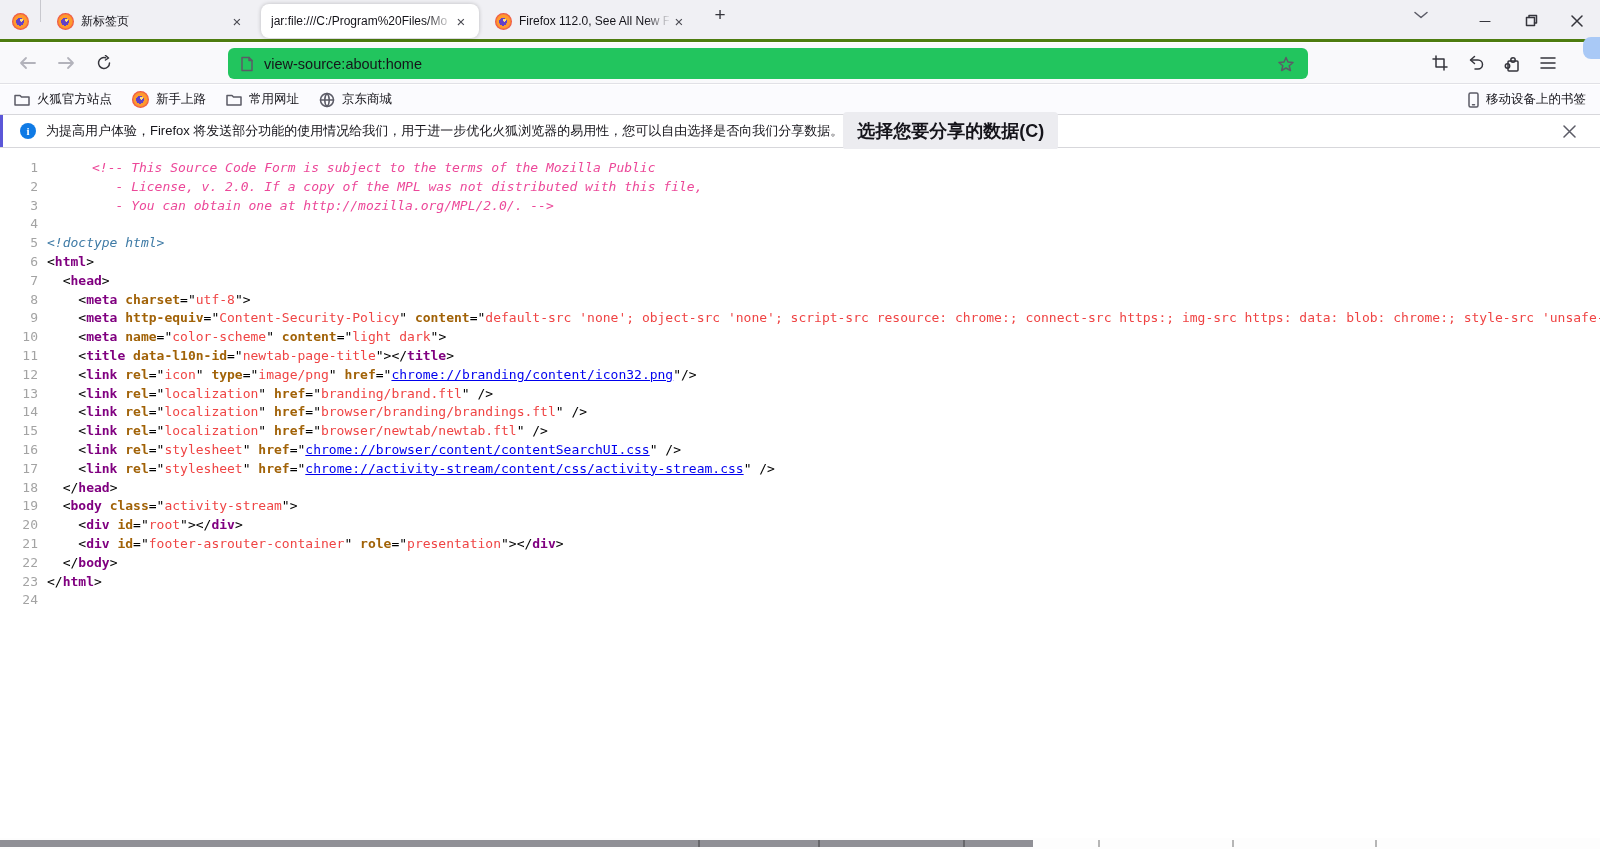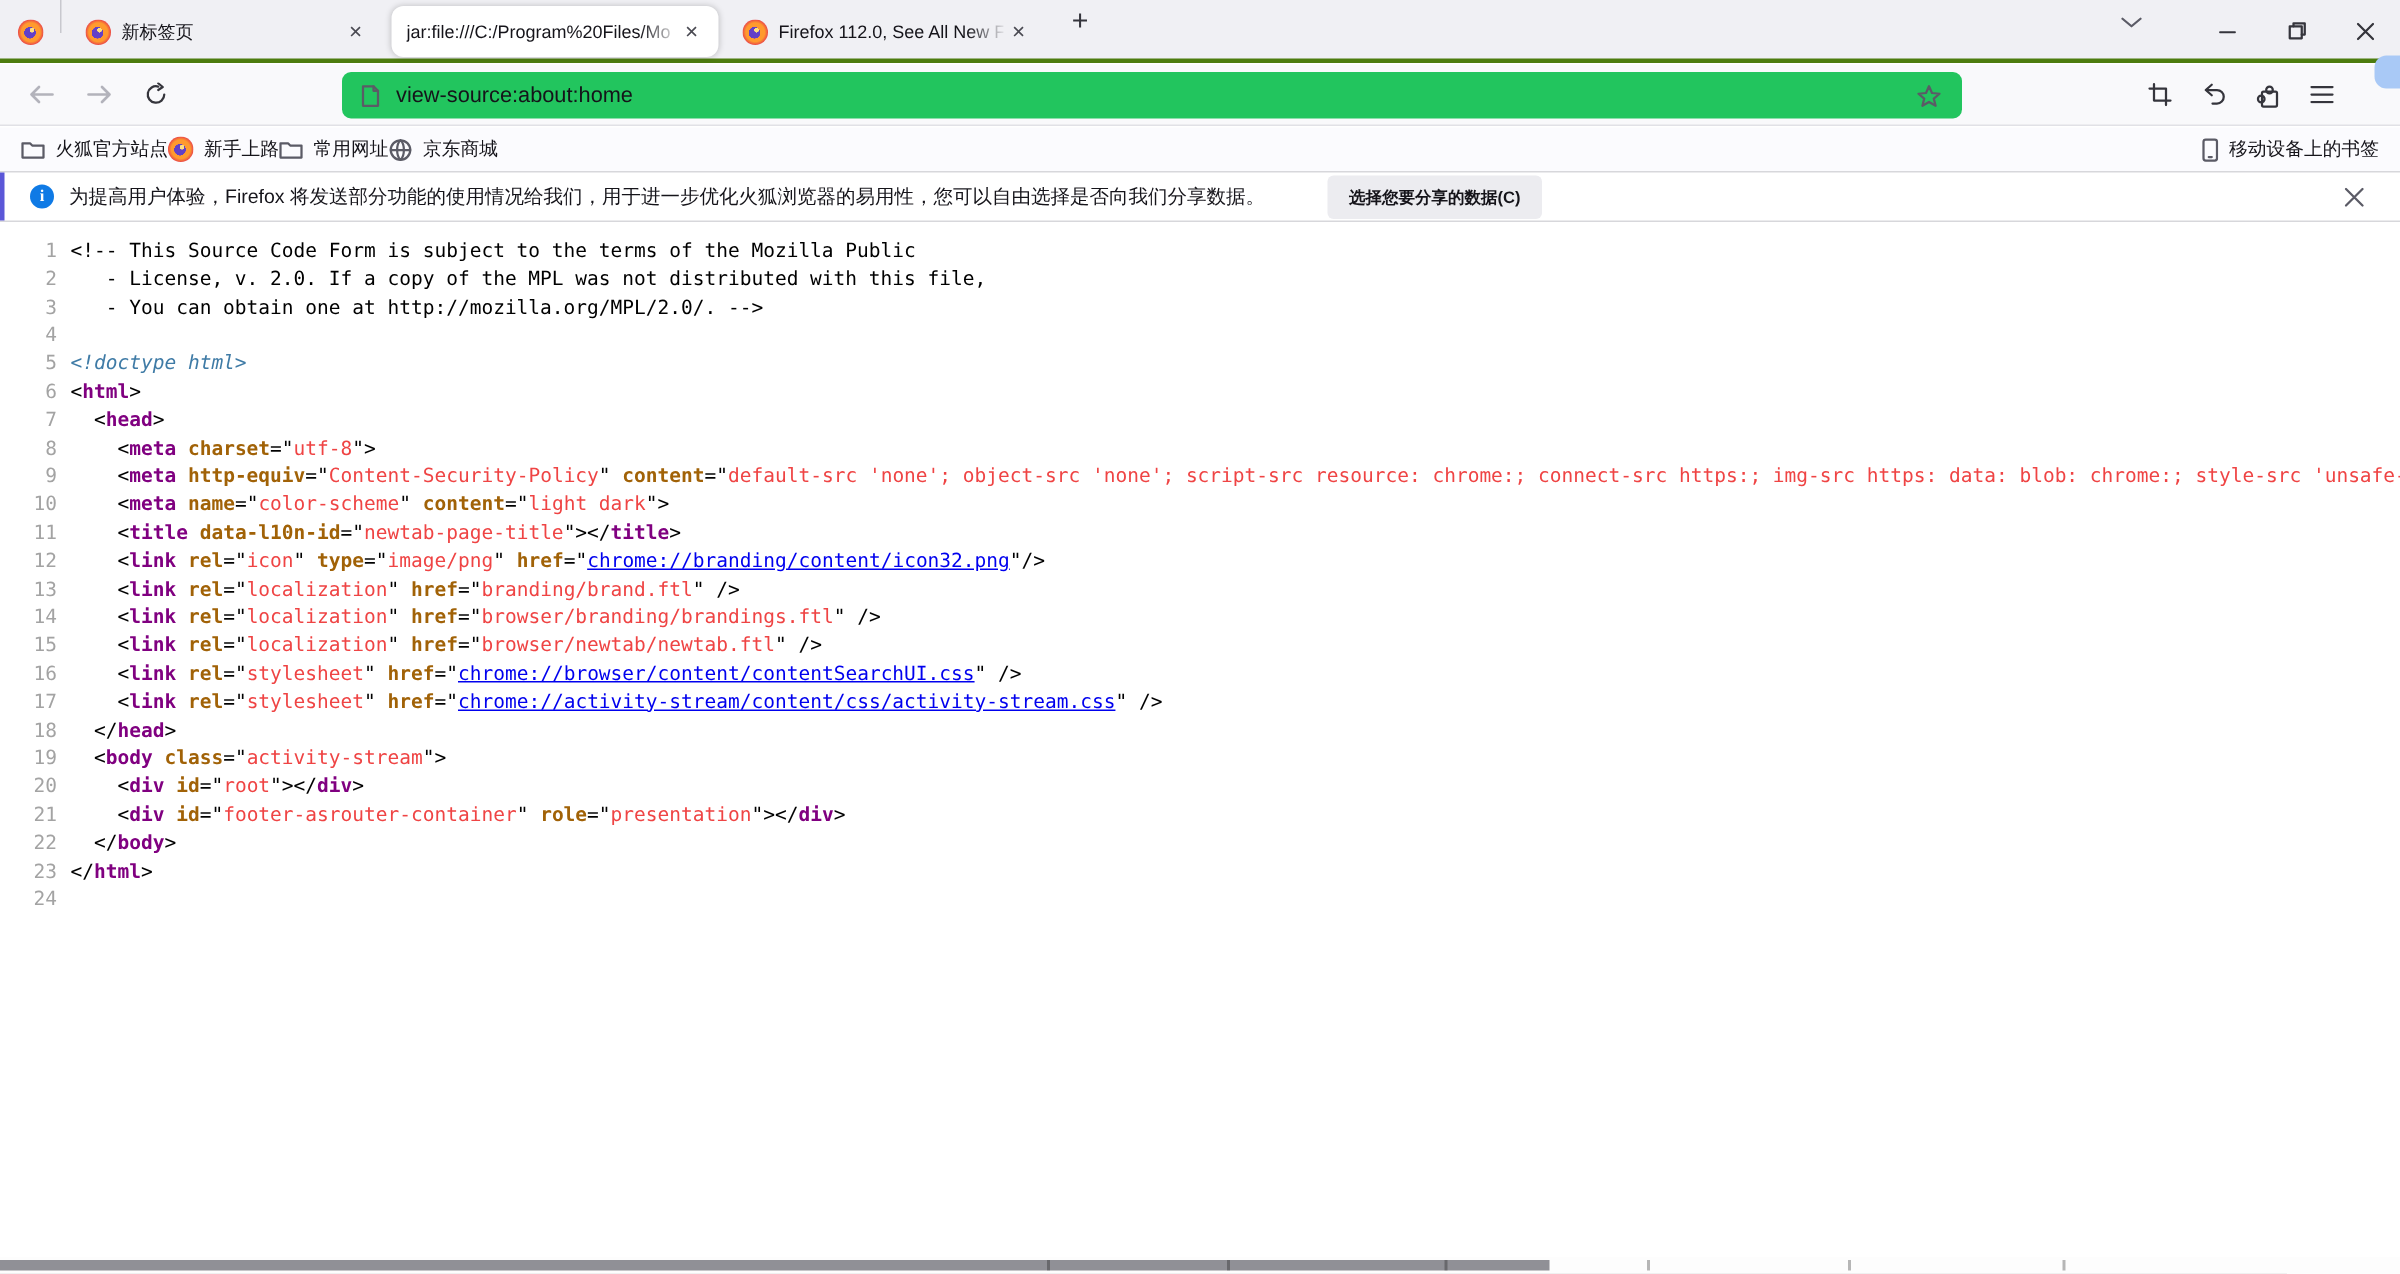"火狐官方站点" .bookmarksbar { gap: none -> 20px }
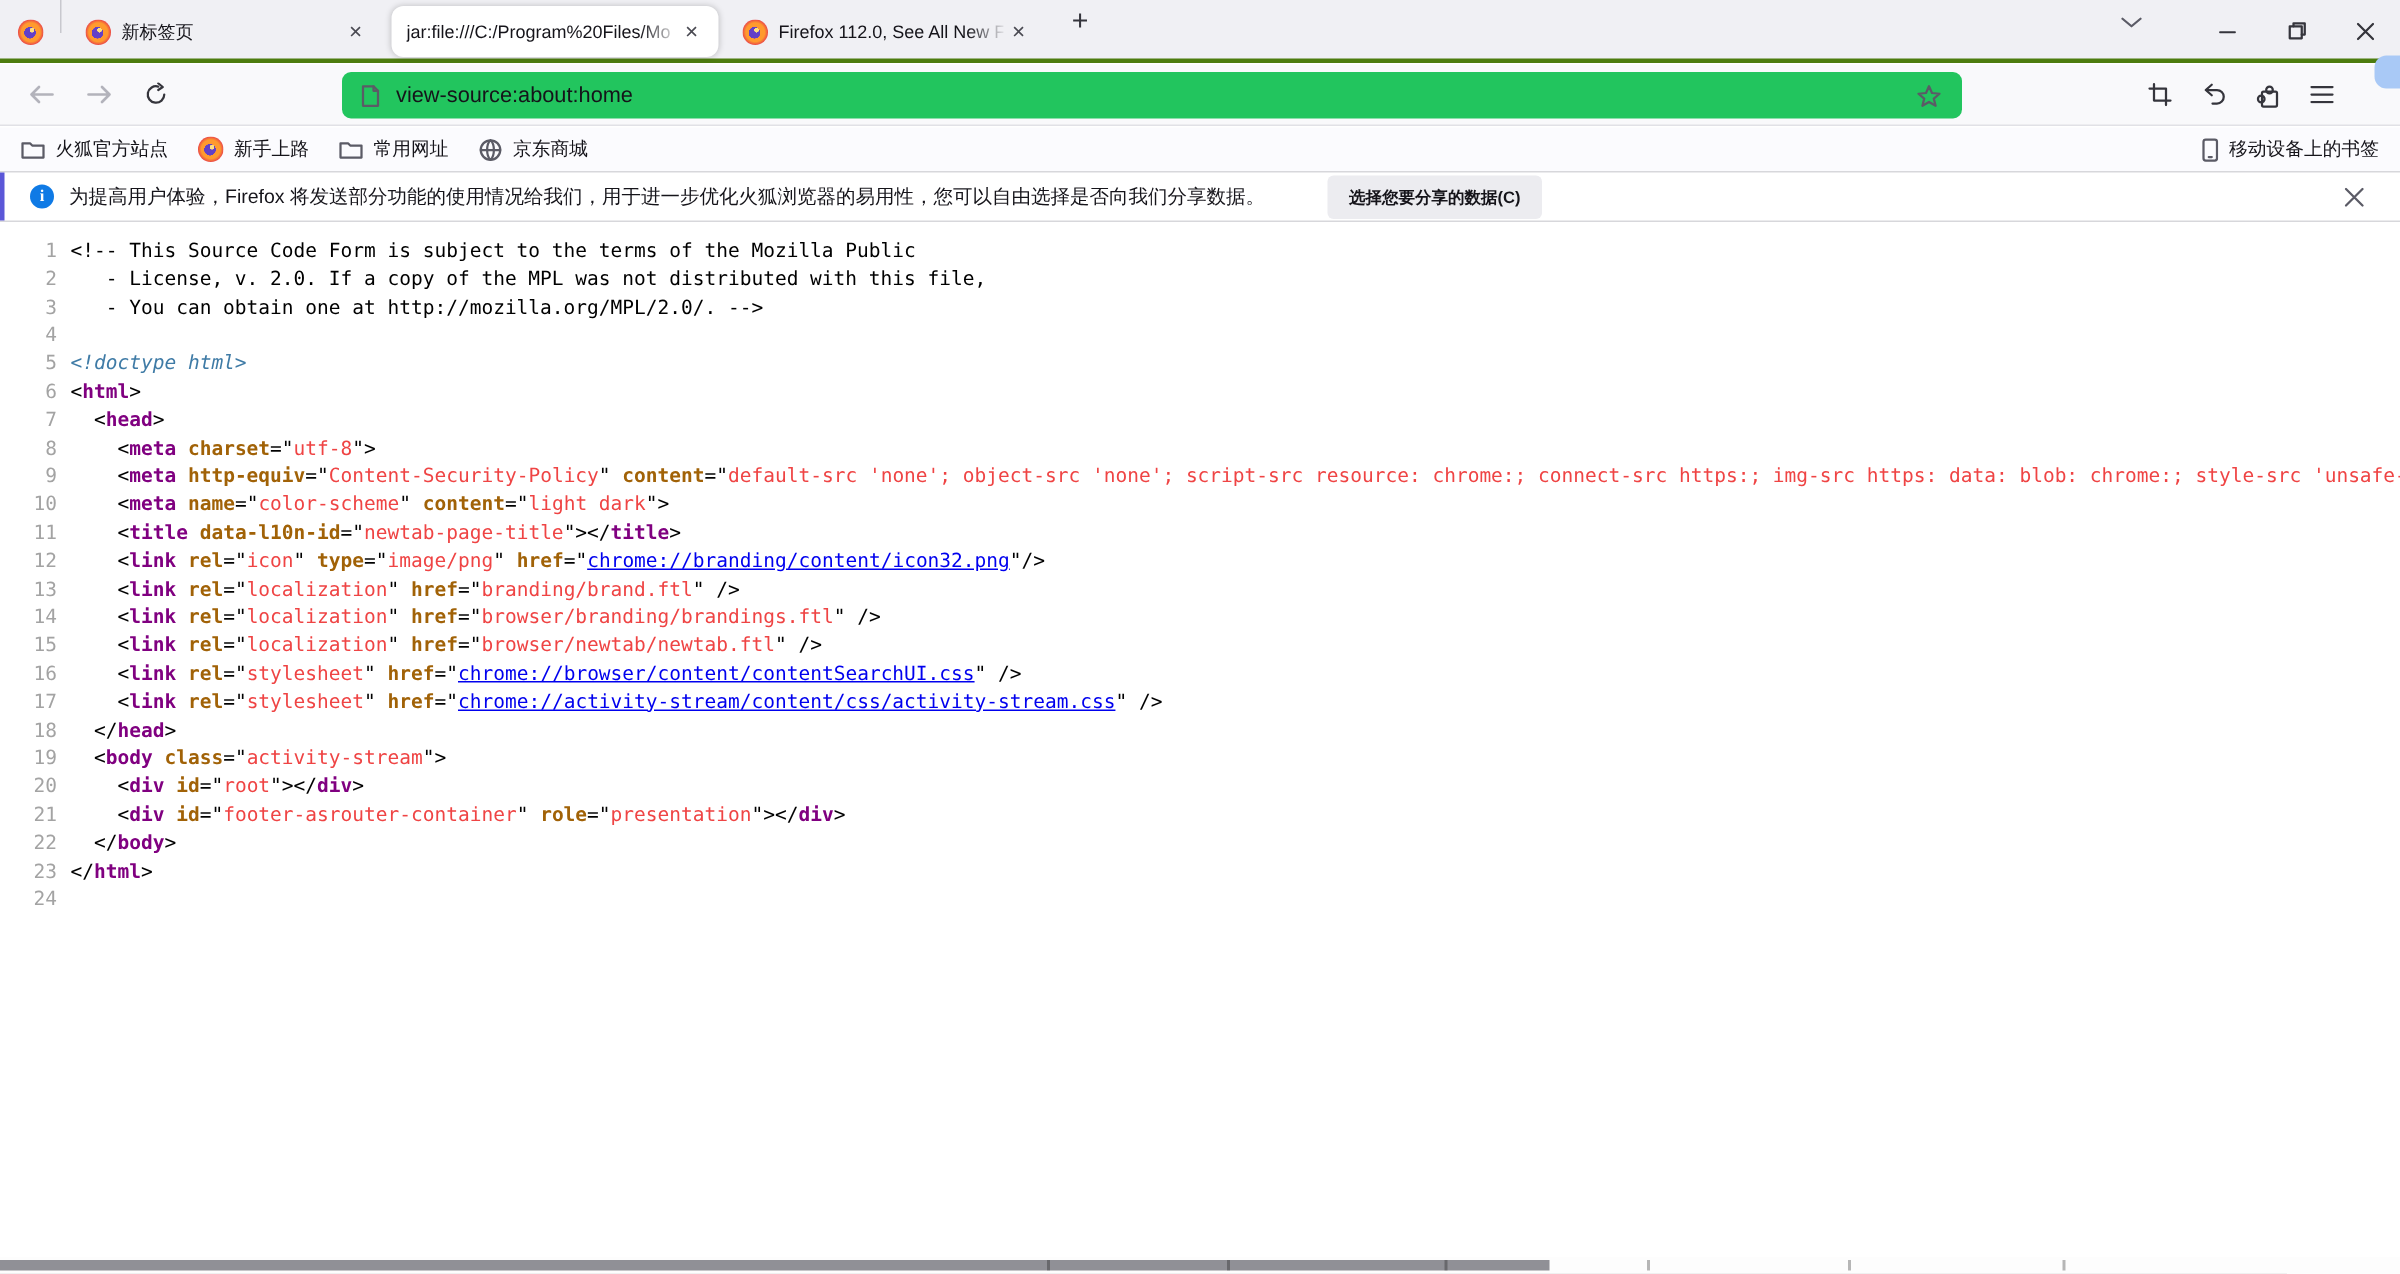"选择您要分享的数据(C)" .info-btn { font-size: 11px -> 18px; margin-left: 42px -> none }
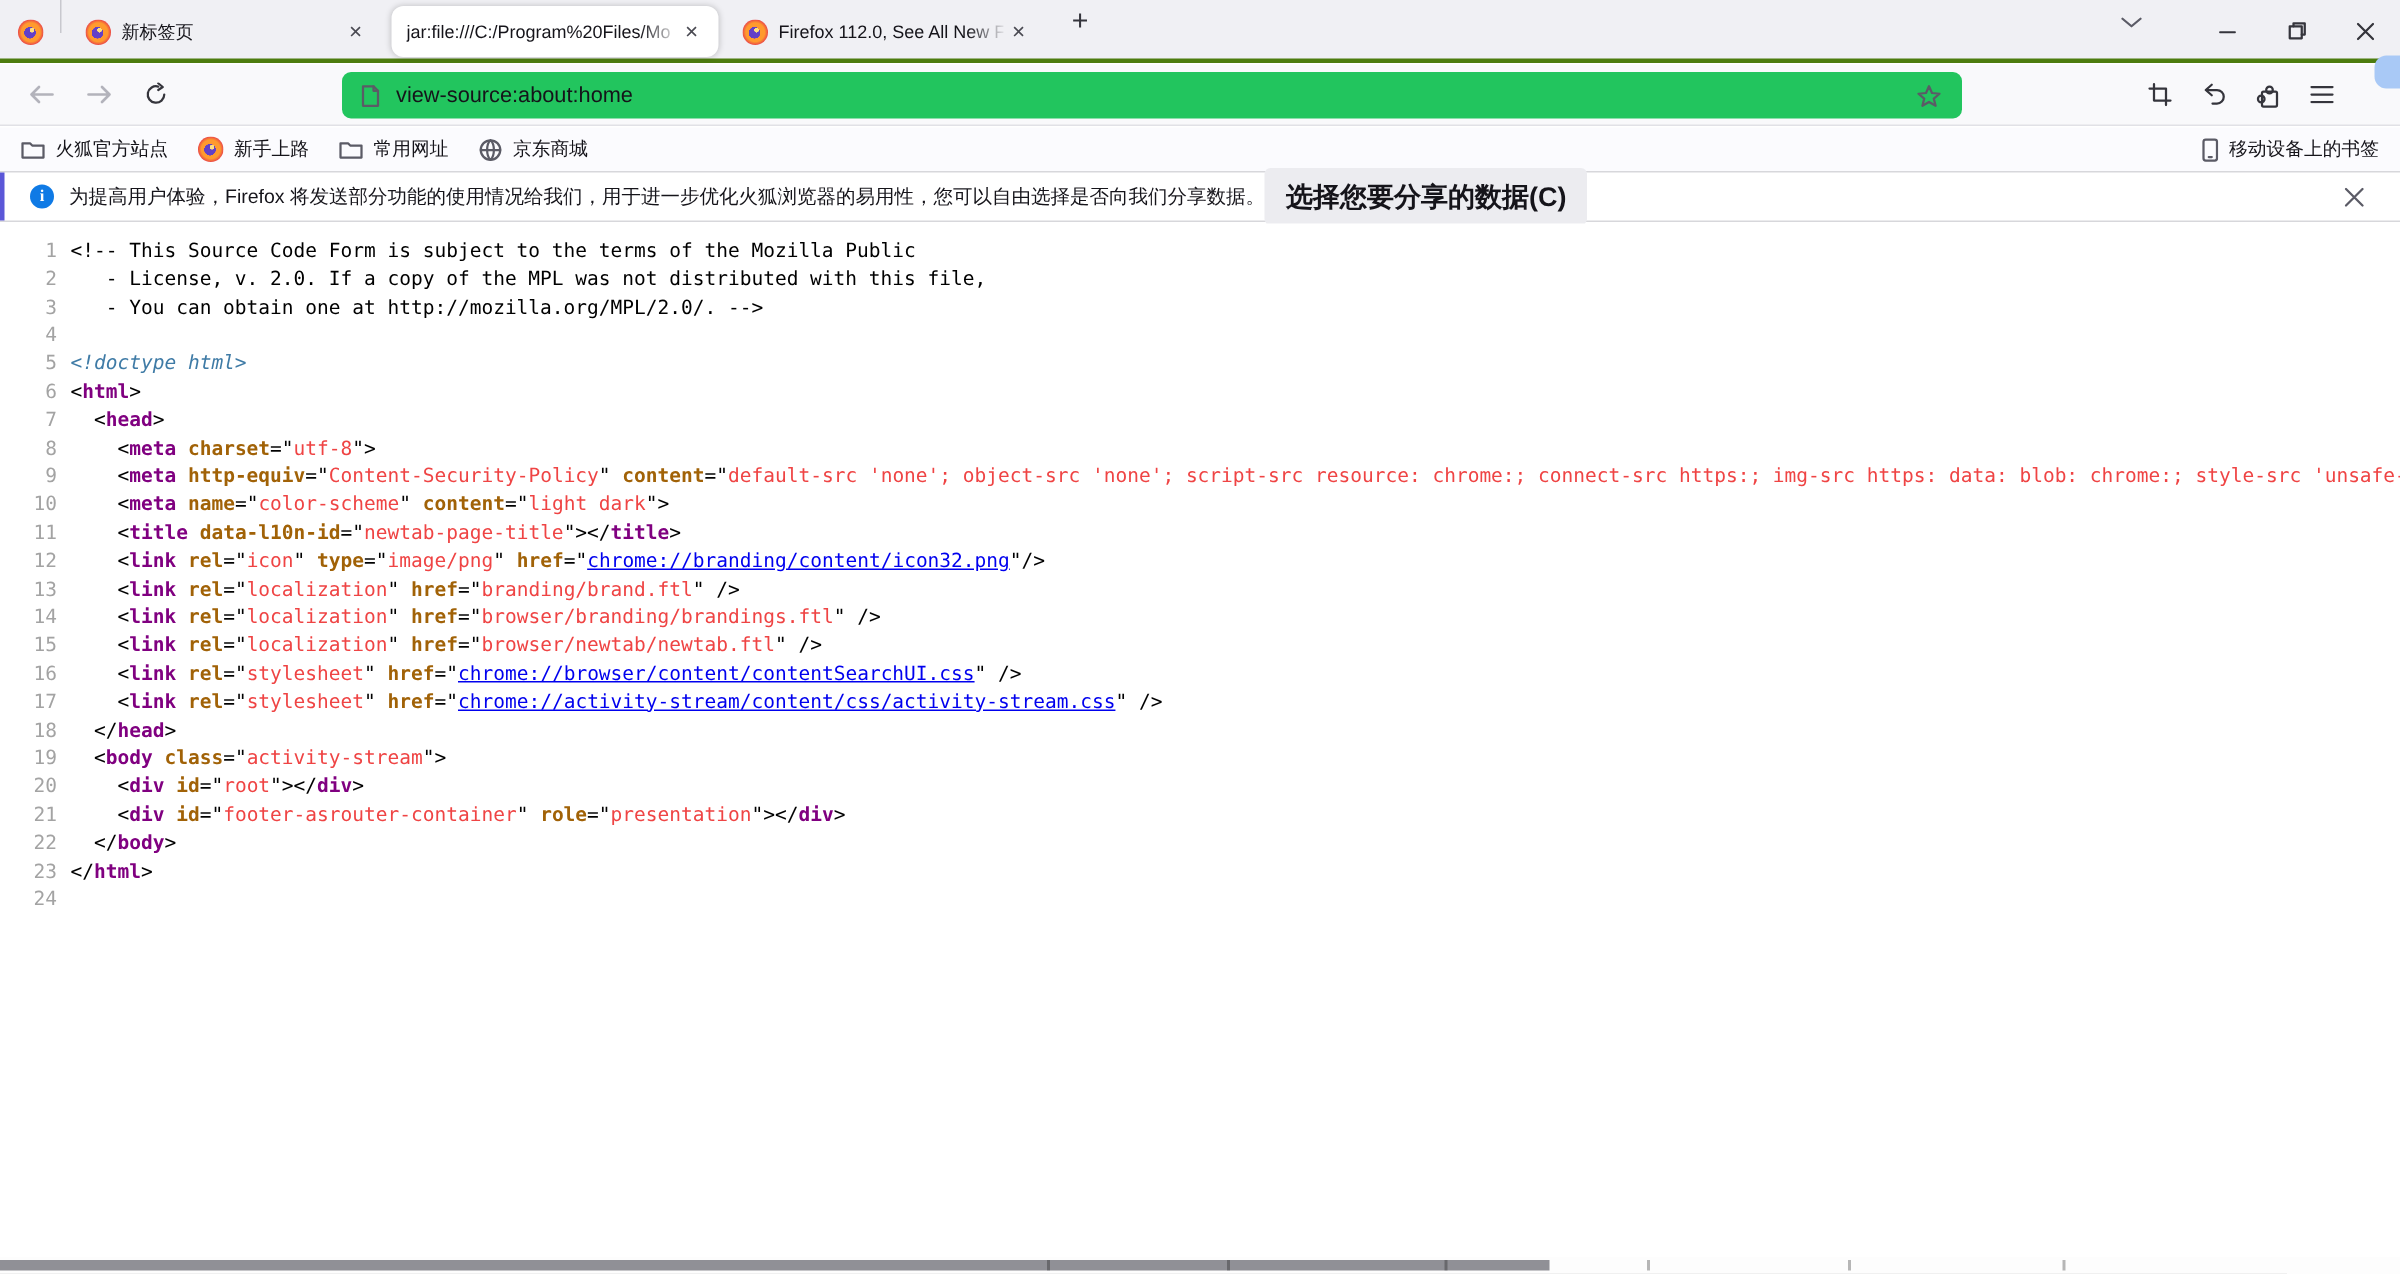"<!-- This Source Code Form" .tok-c { color: #000000 -> #ec4899; font-style: none -> italic; margin-left: none -> 45px }
